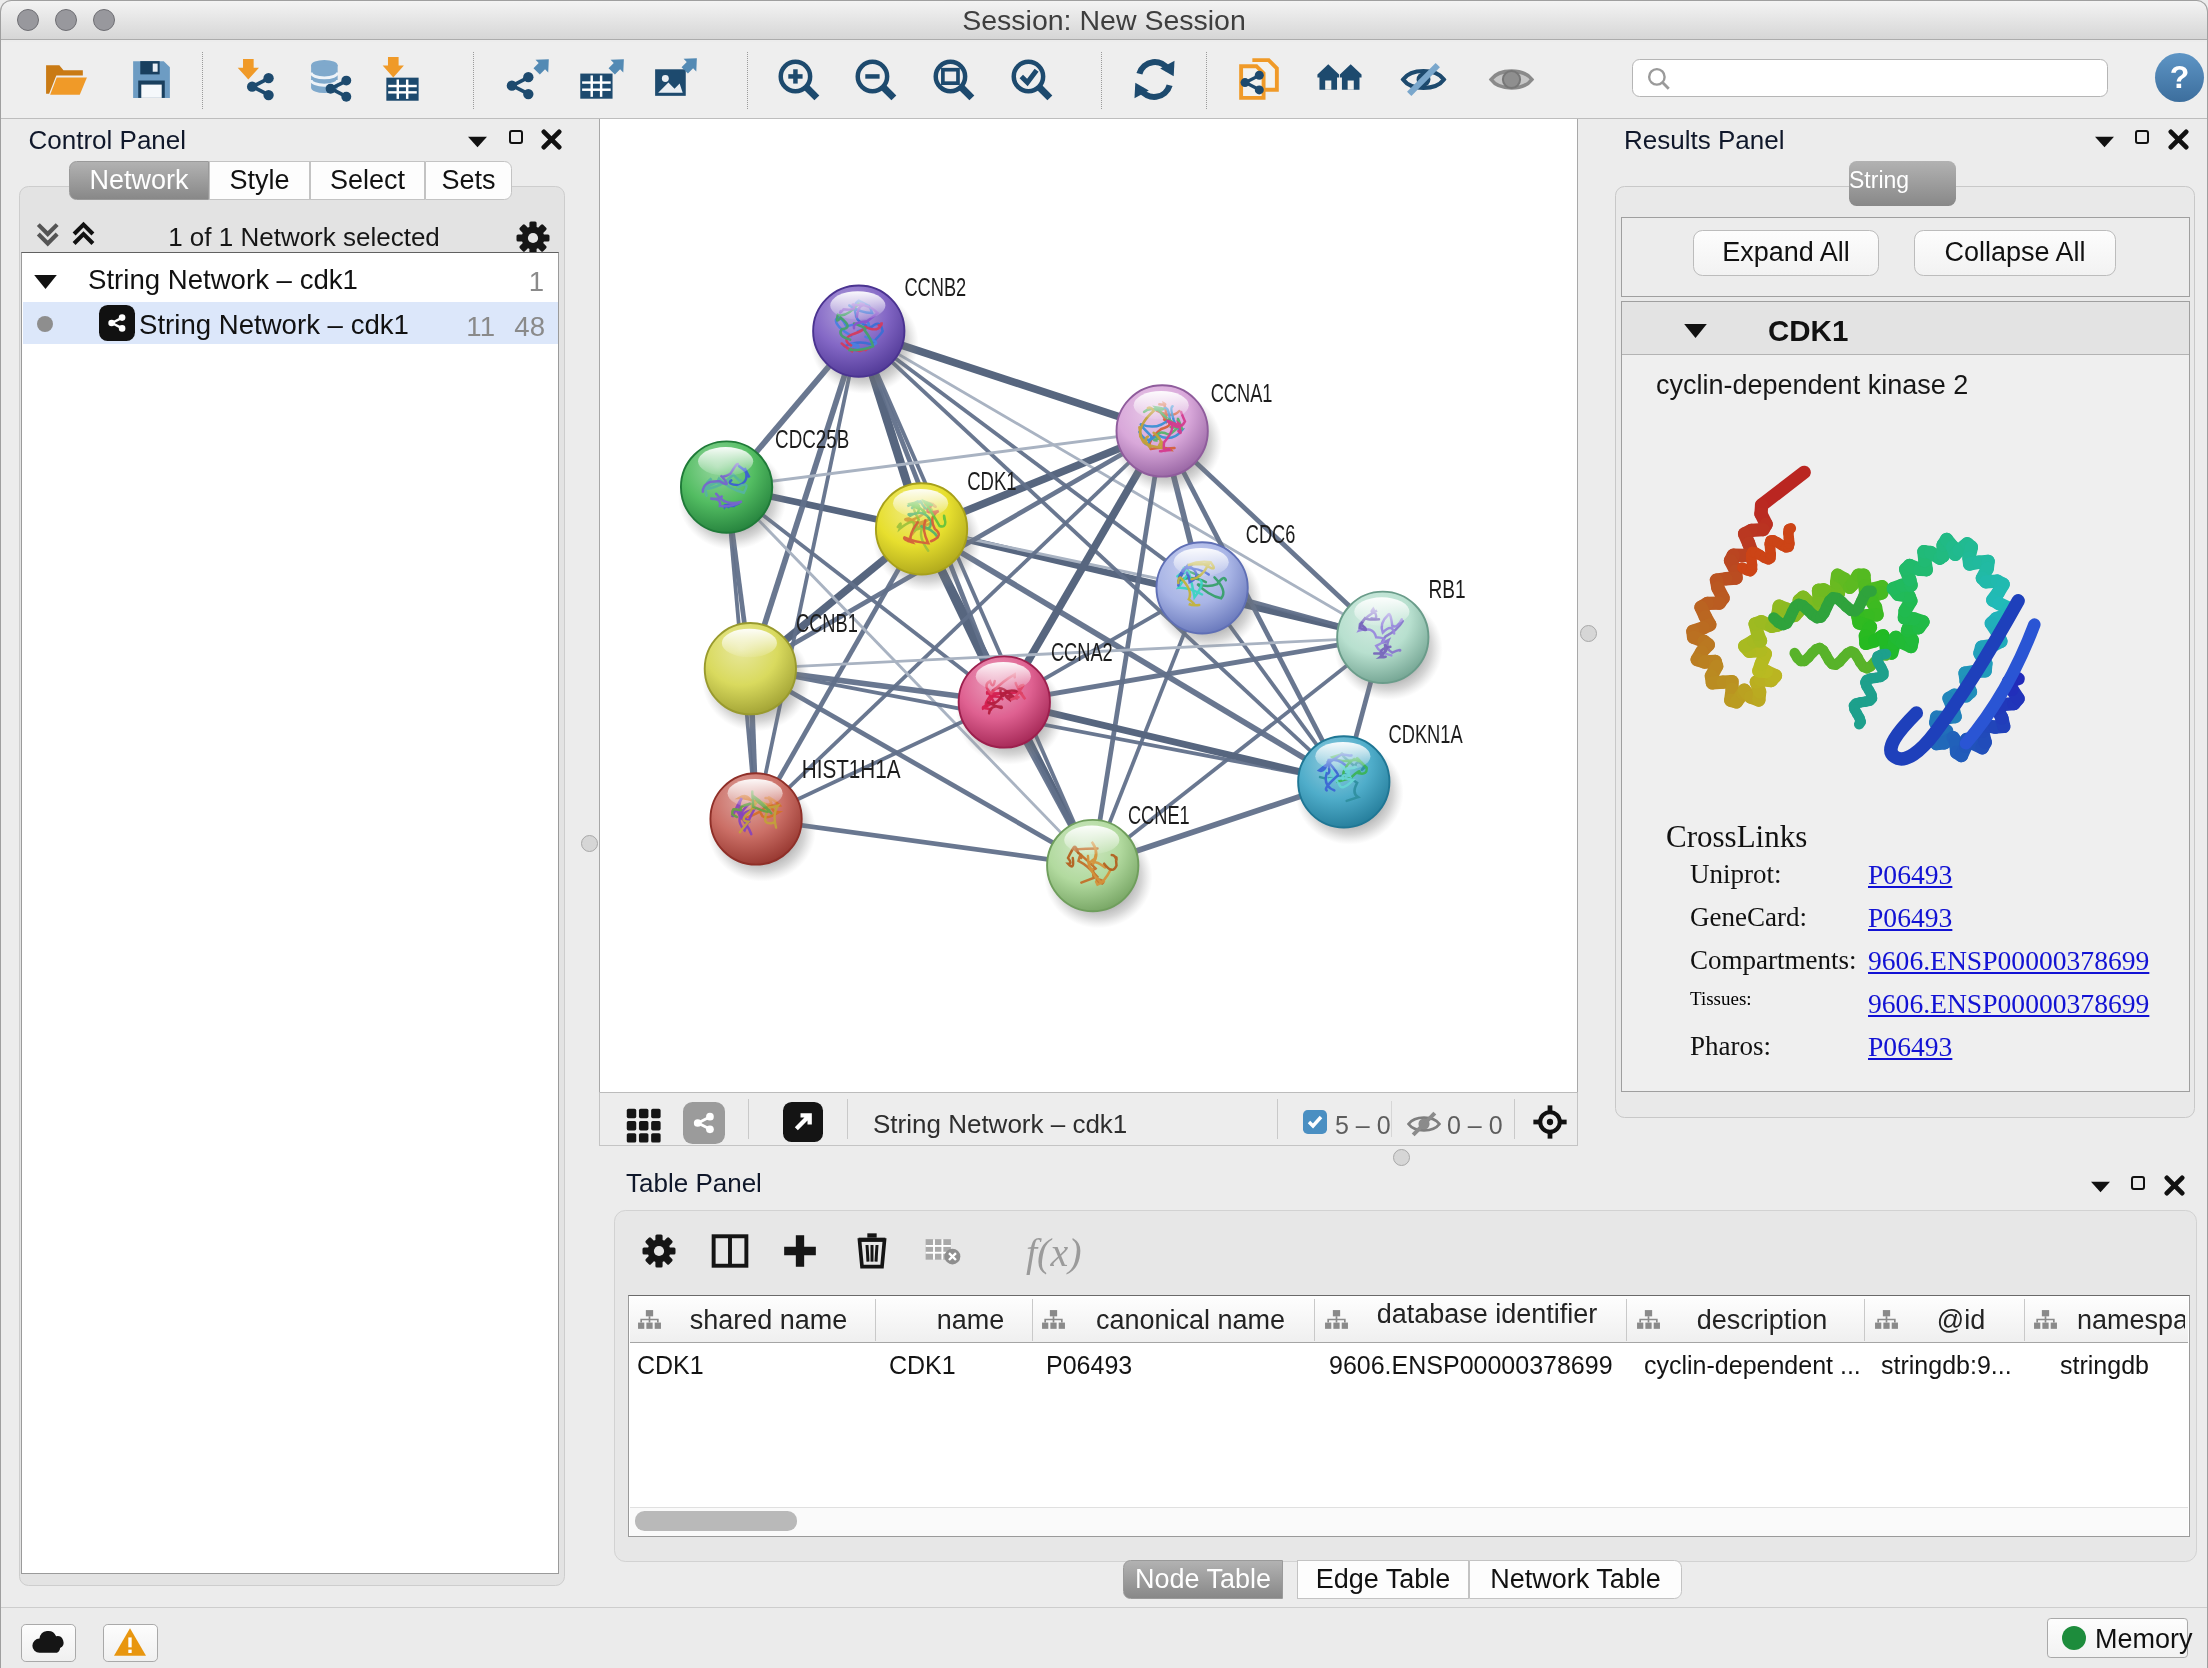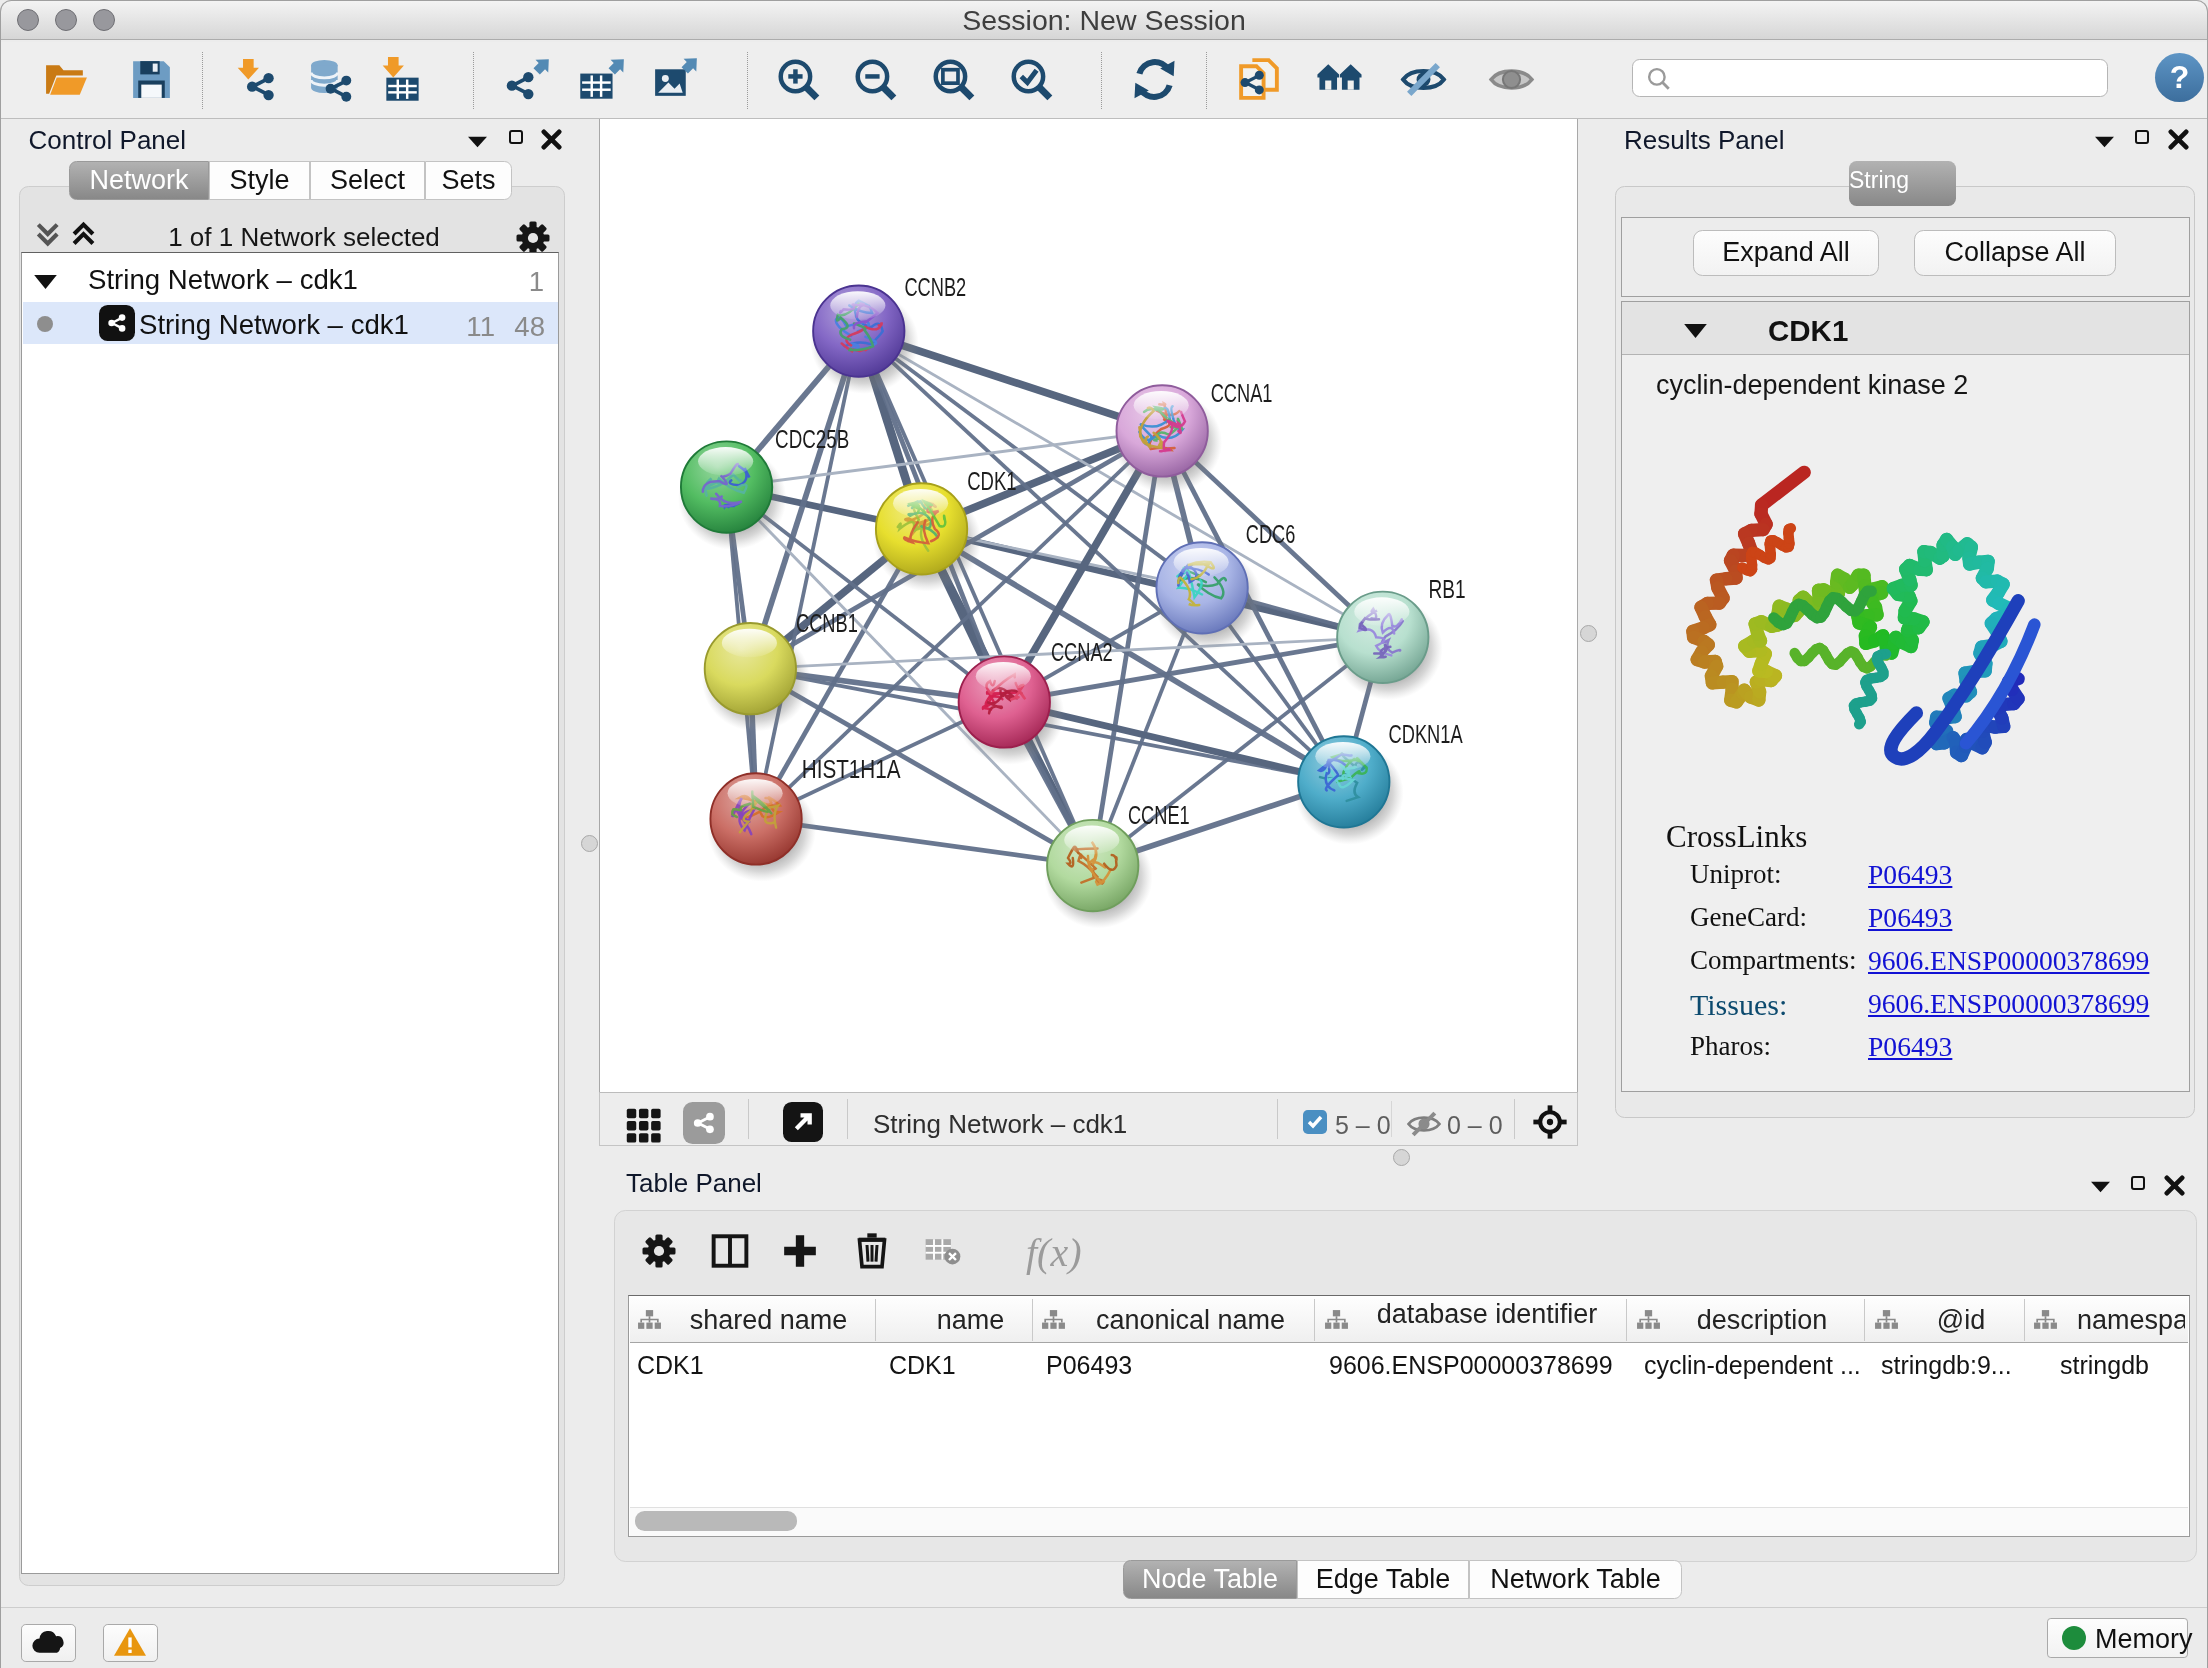"Tissues:" div.serif { color: #0c4a6e -> #000000; font-size: 30px -> 19px }
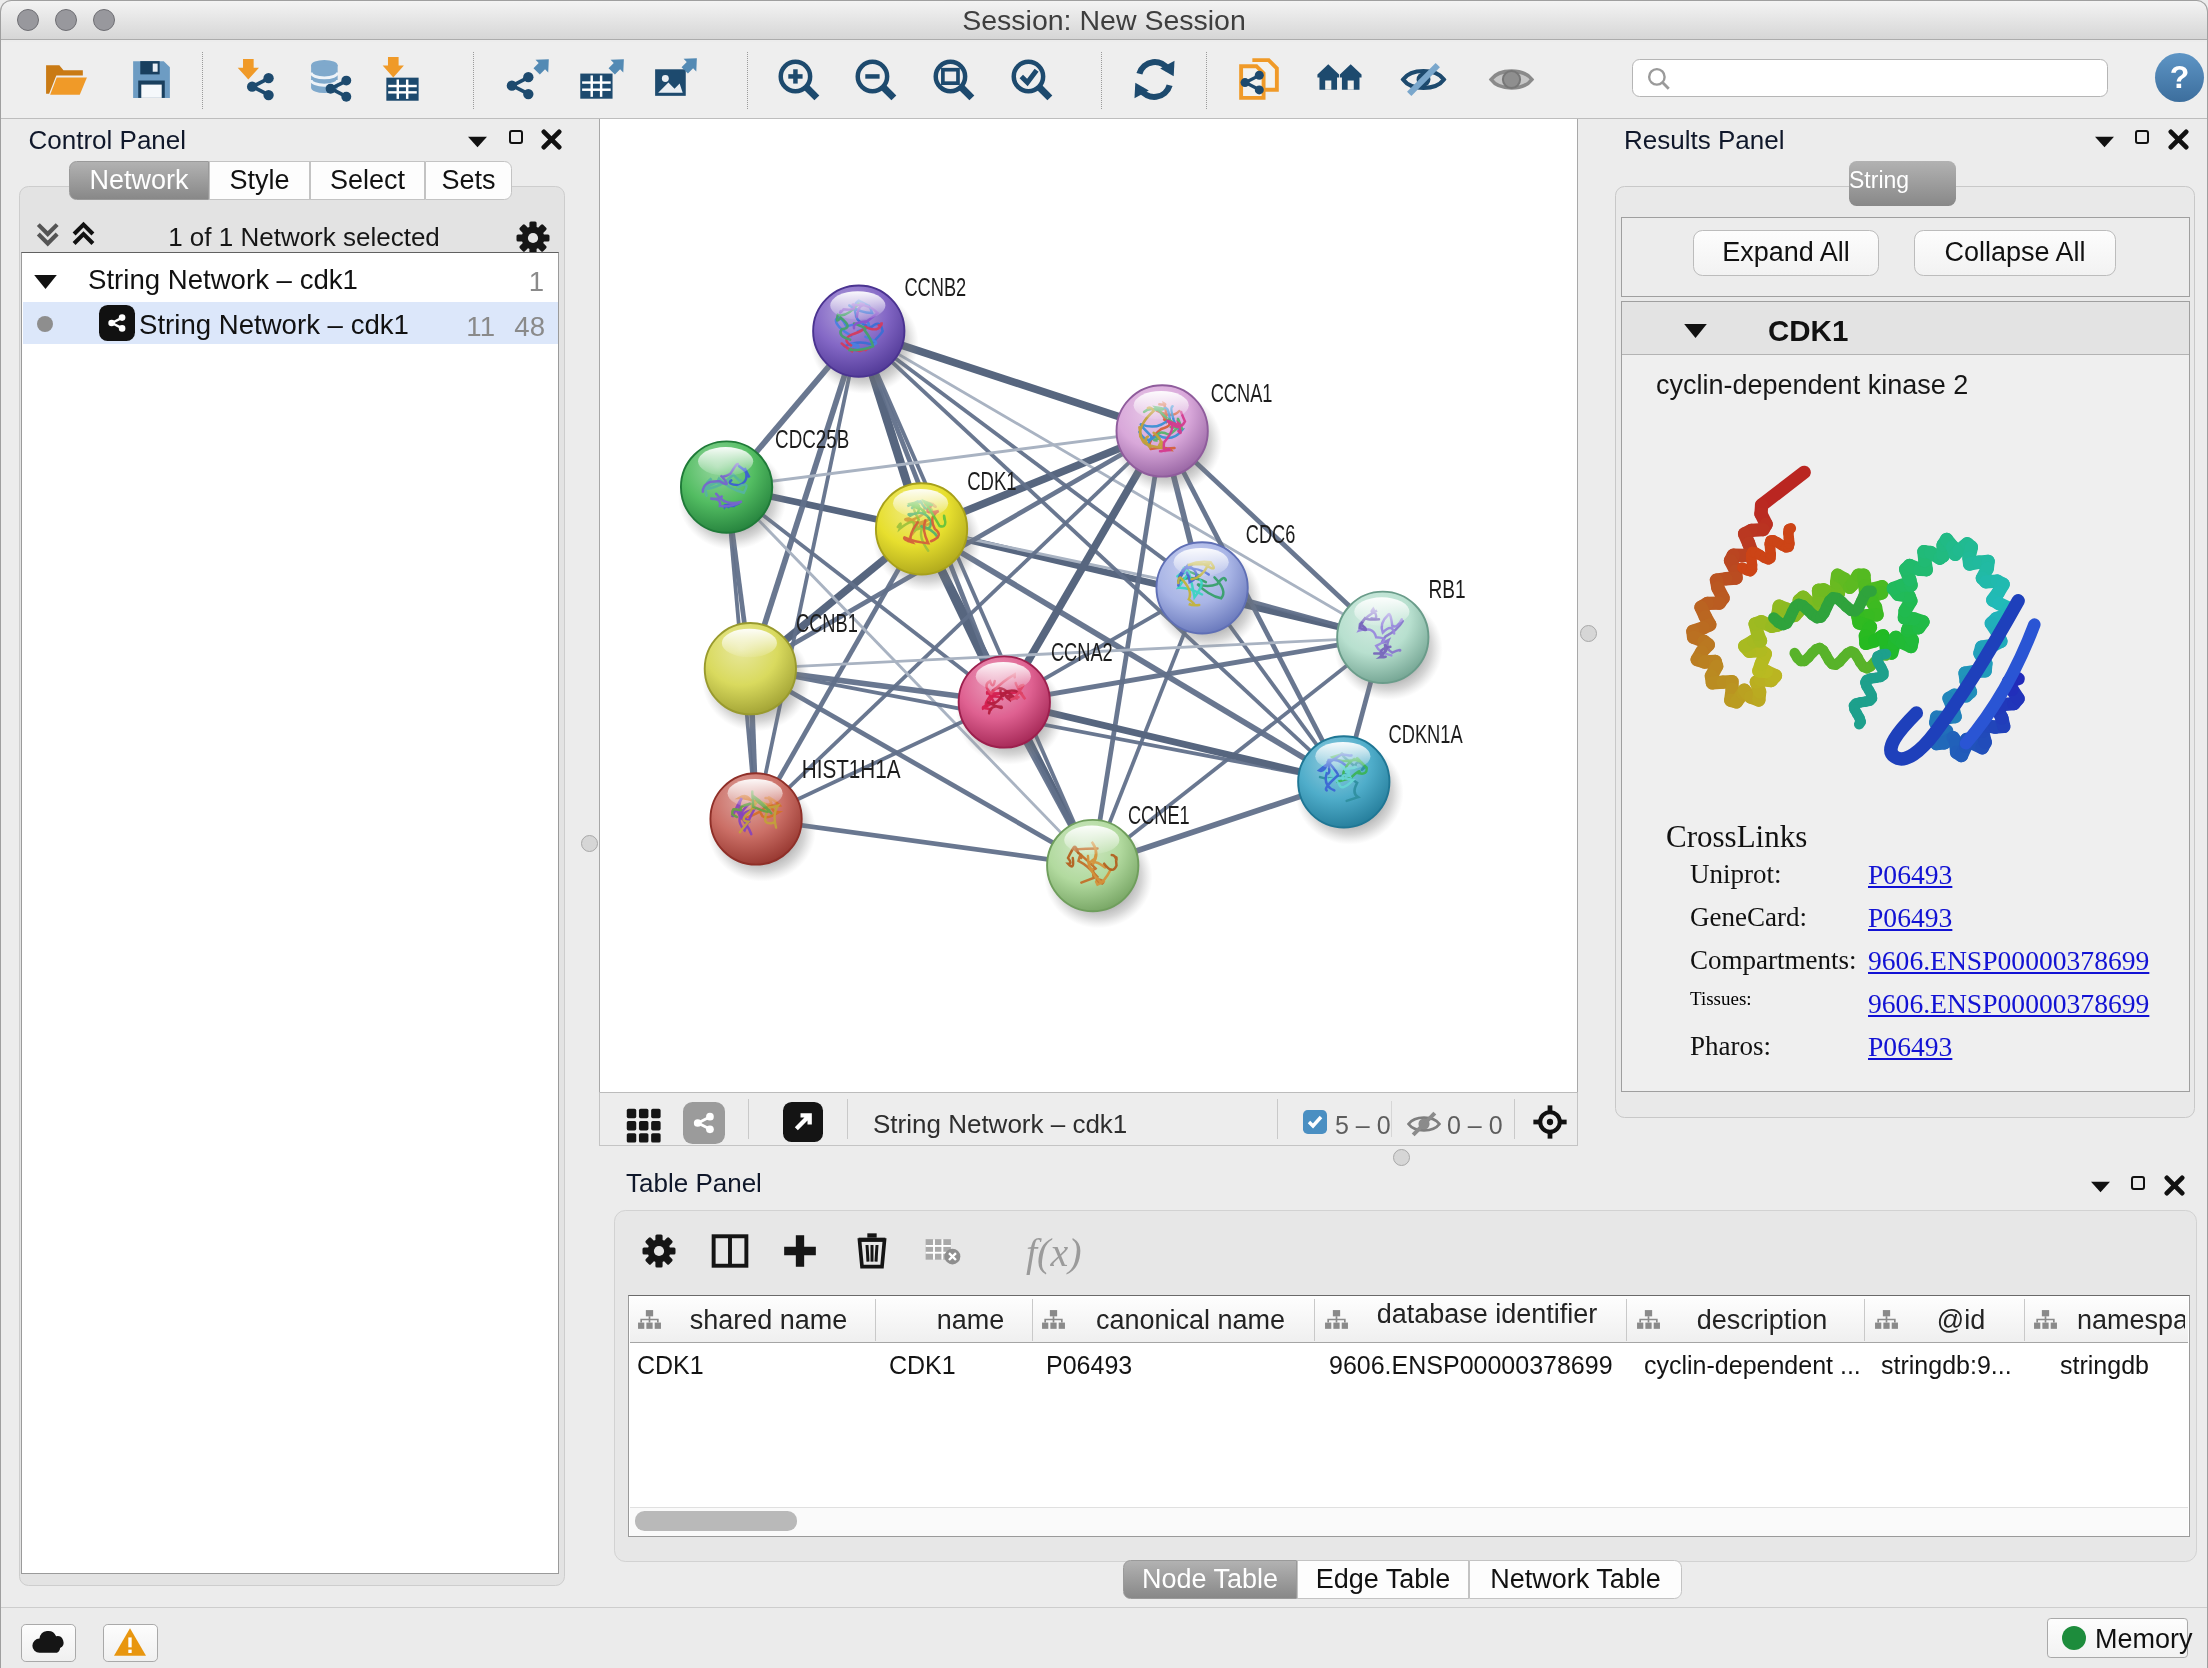"Node Table" div.tab { width: 174px -> 160px }
